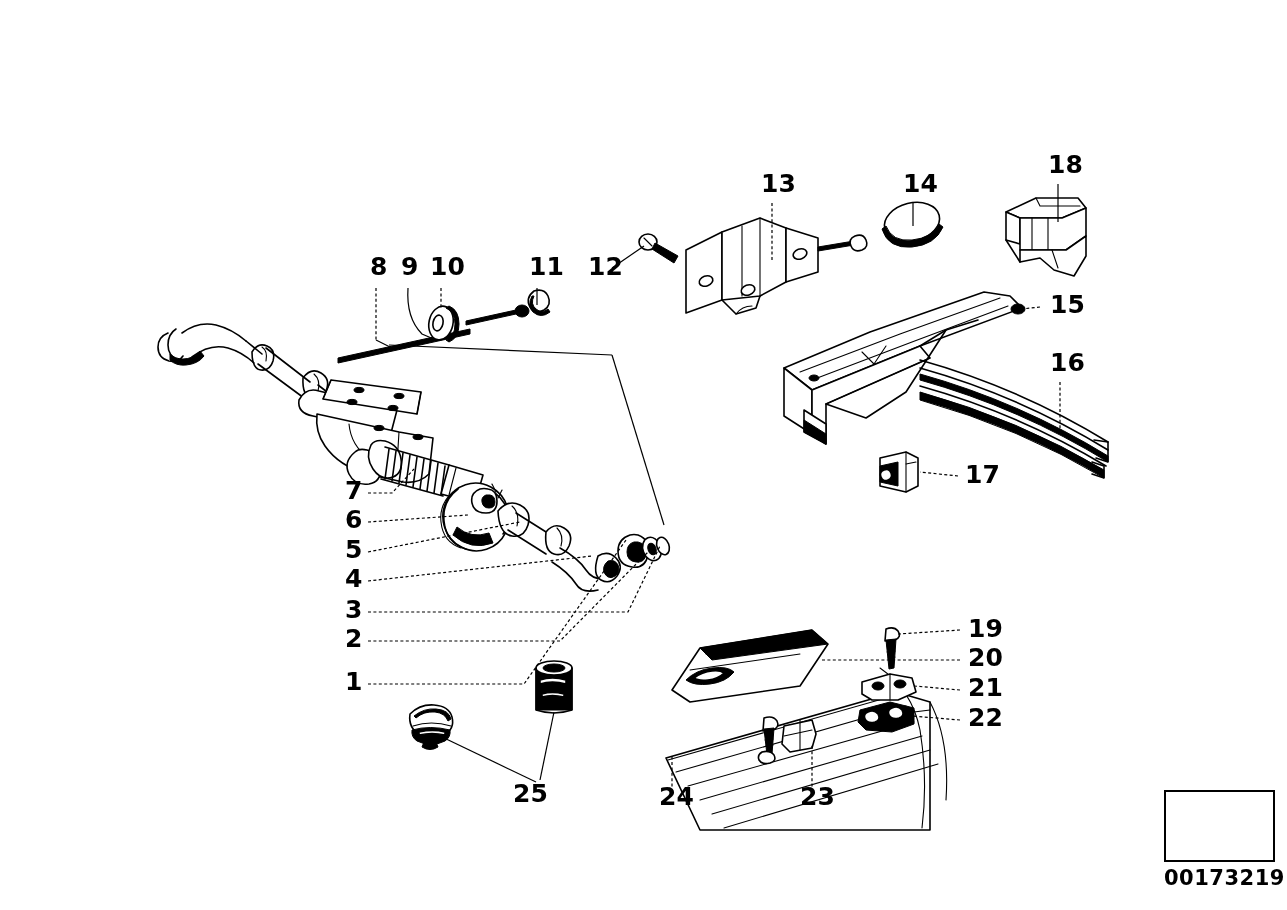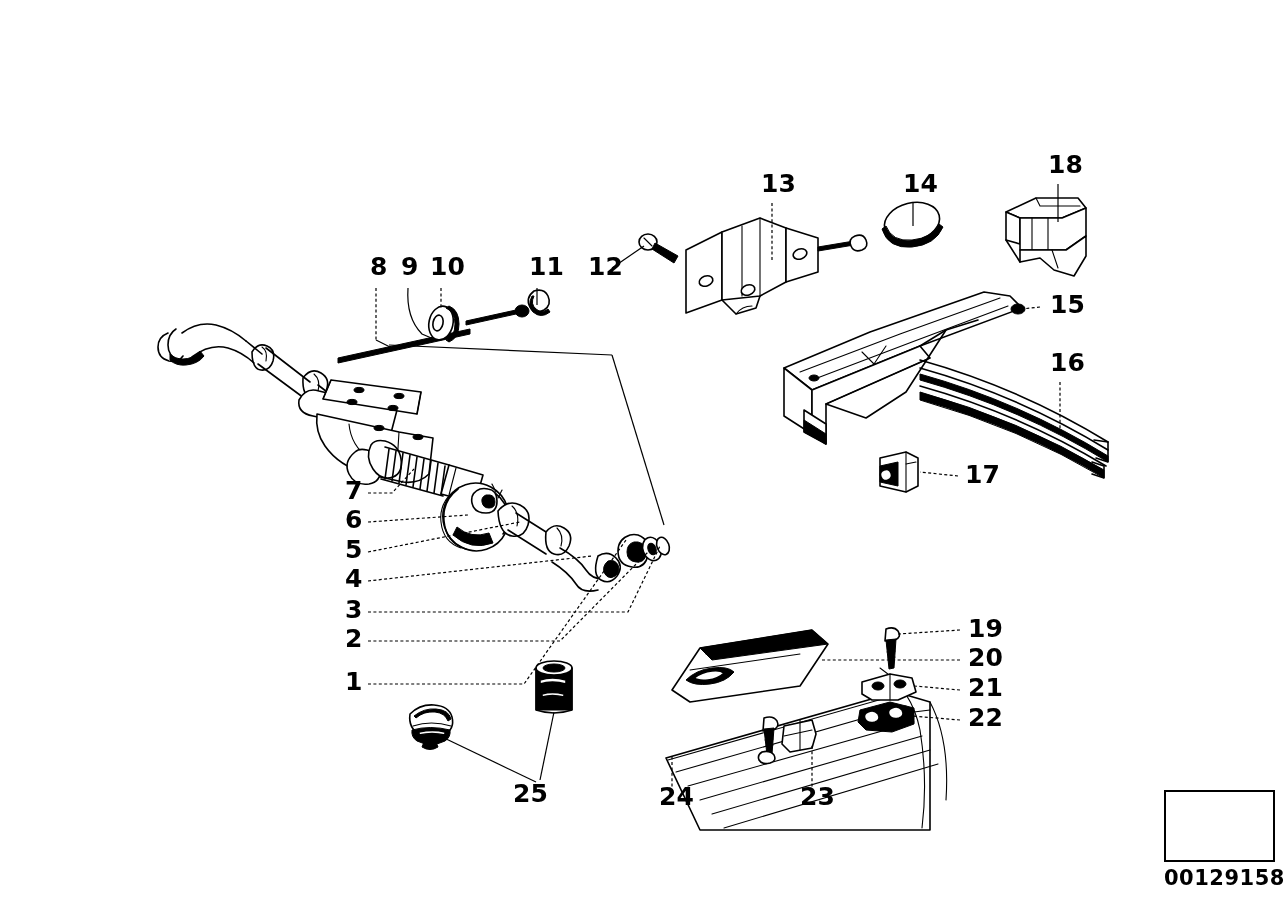"00129158" div.logo-num { text: 00129158 -> 00173219 }
